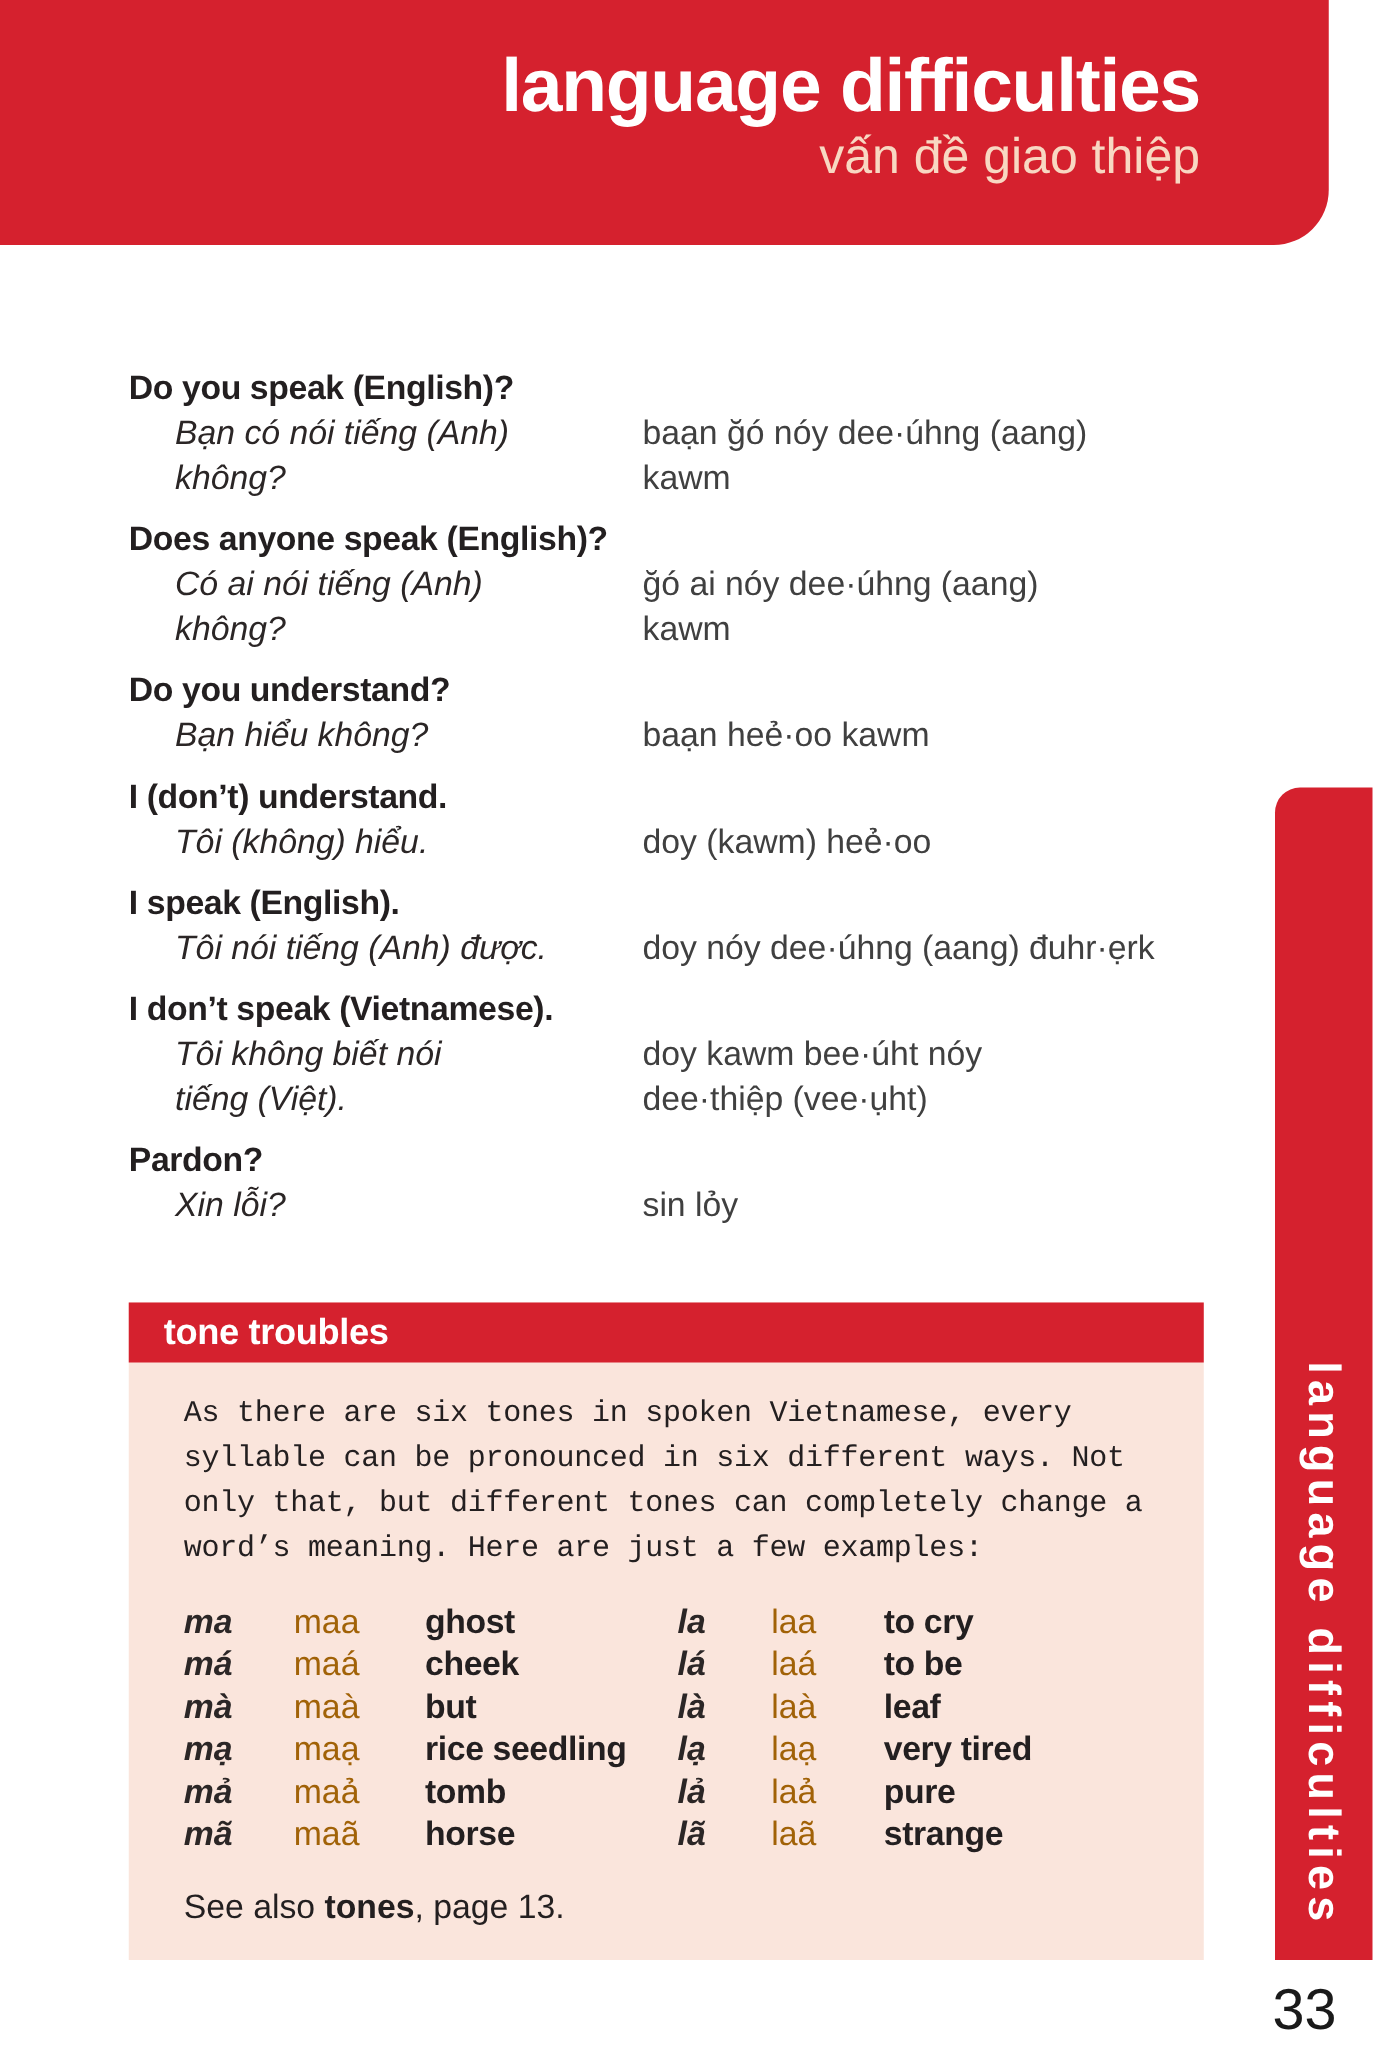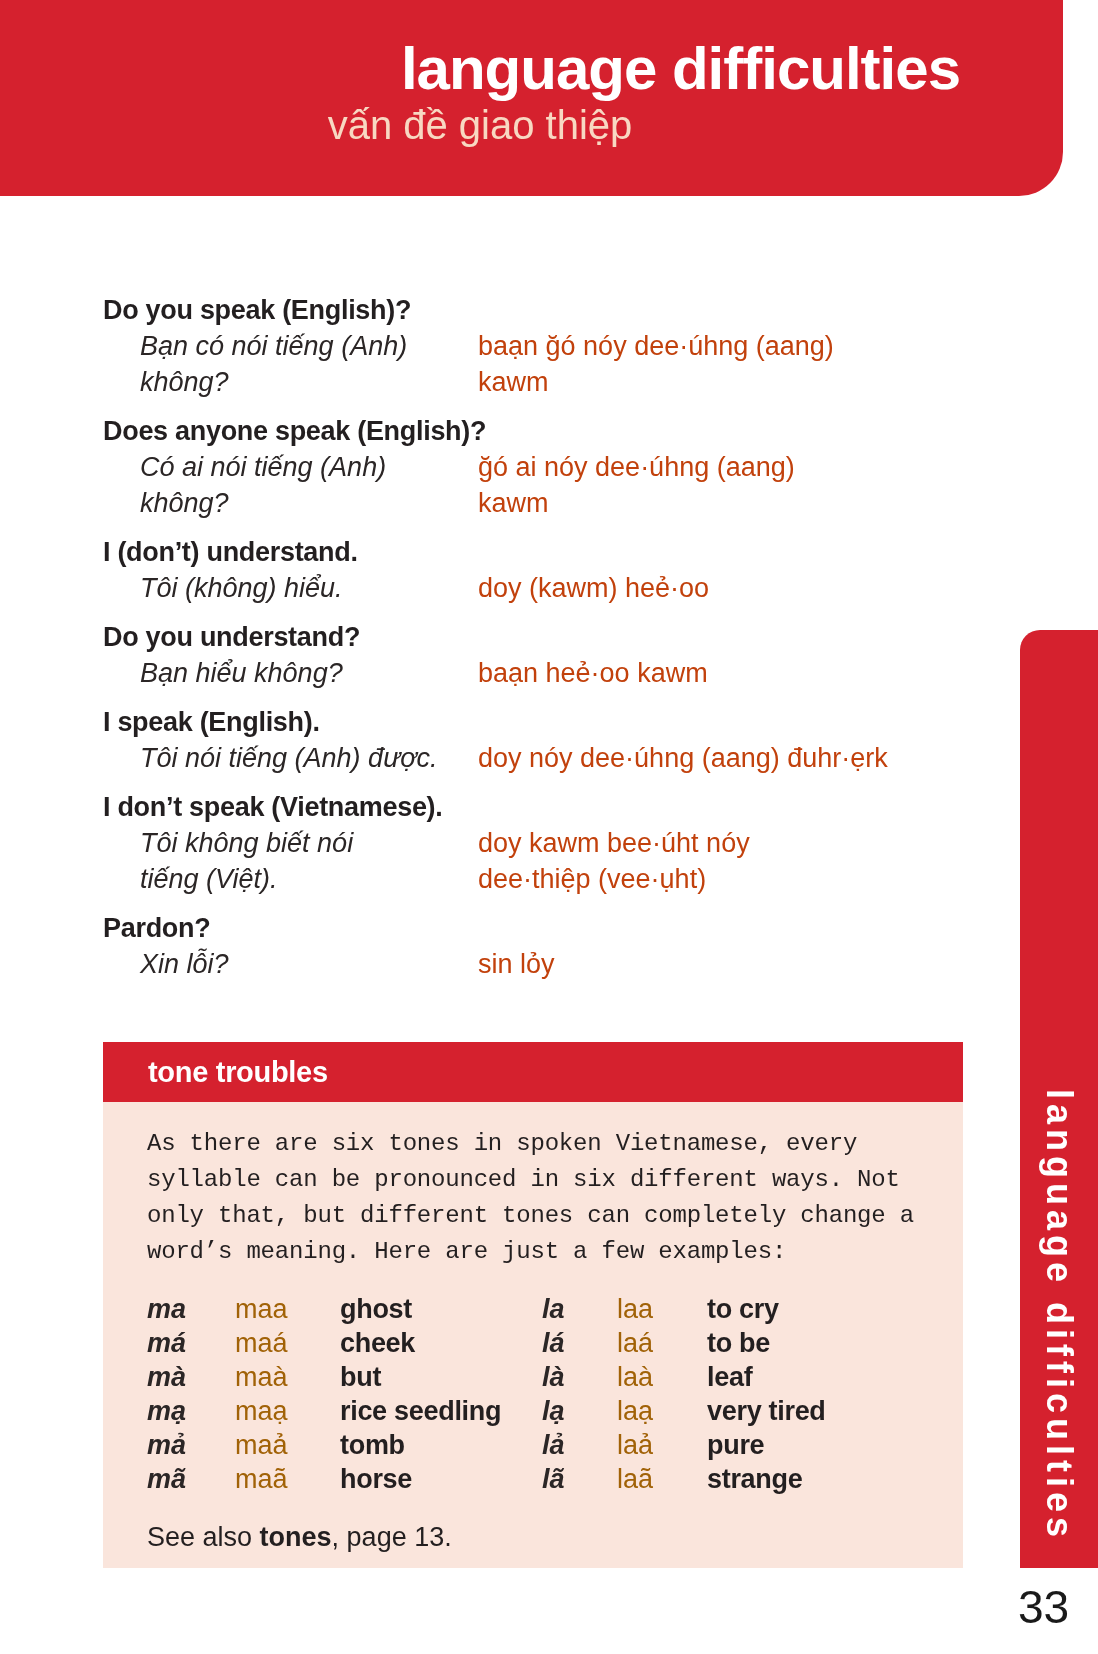"vấn đề giao thiệp" .banner-subtitle { text-align: center -> none }
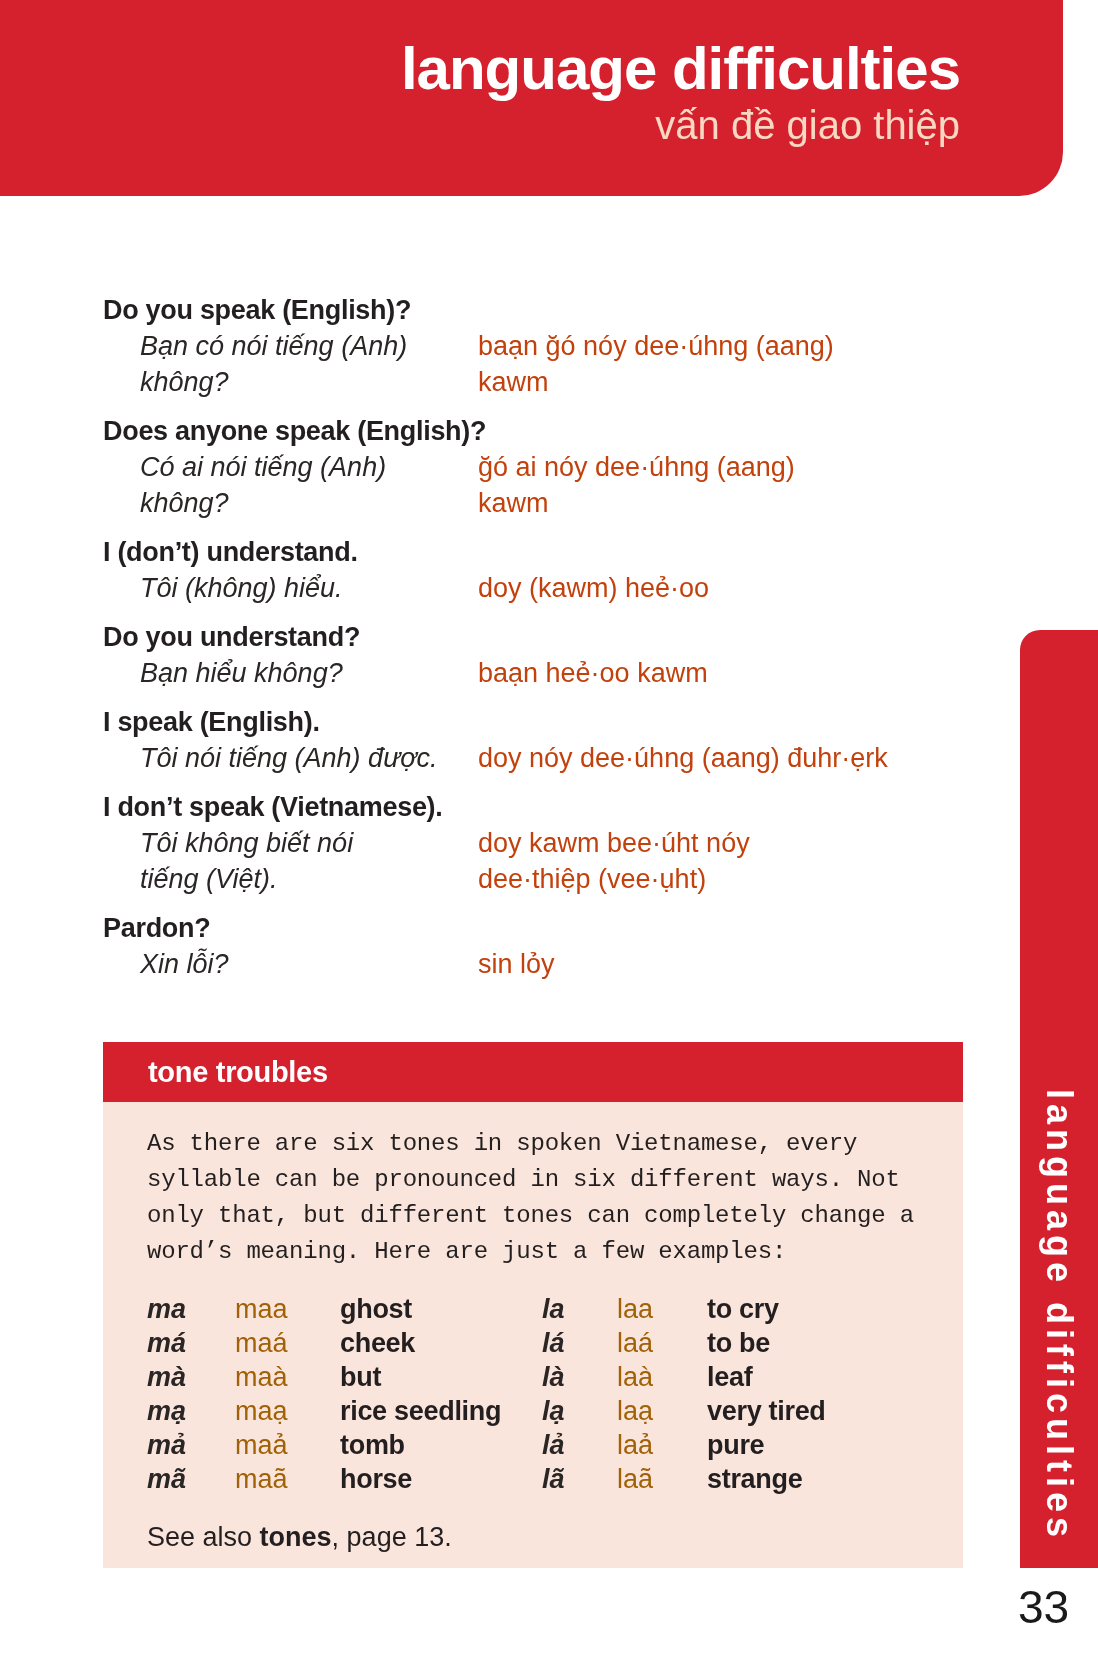"baạn ğó nóy dee·úhng (aang)" .pron-col div { color: #c2410c -> #404040; margin-left: none -> 36px }
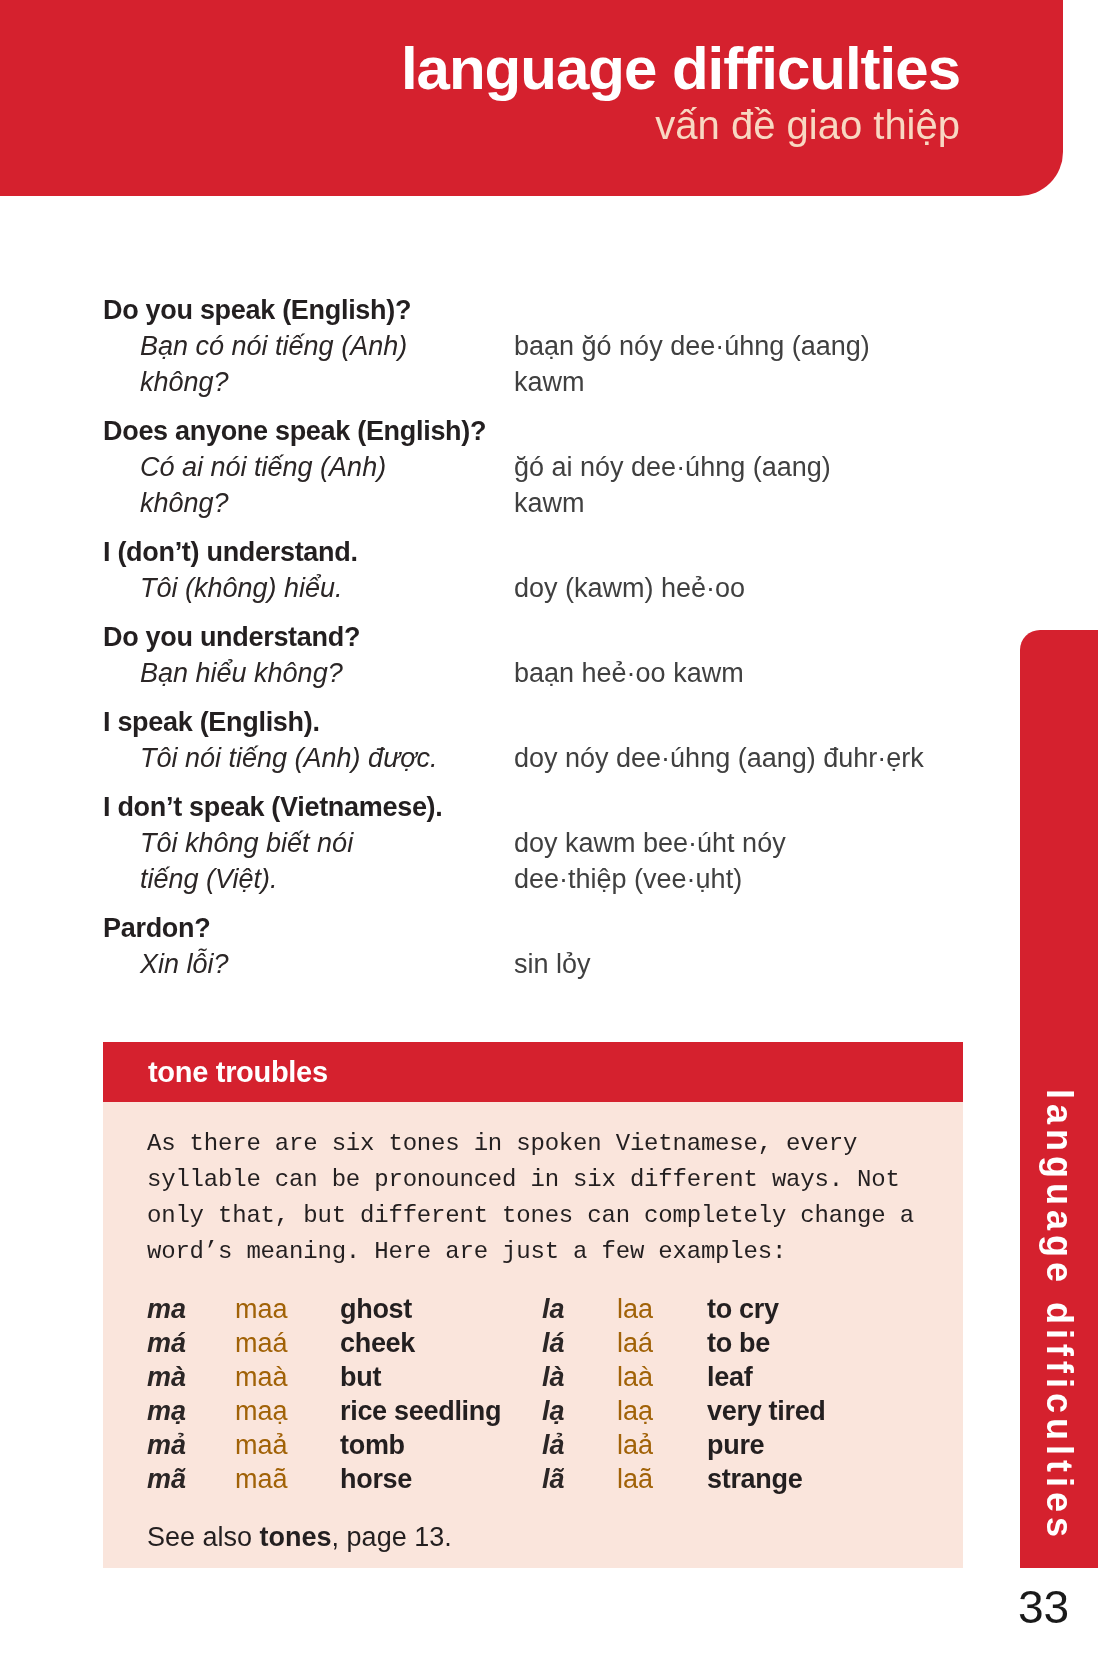"I (don’t) understand." div.phrase-block { order: before "Do you understand?" -> after "Do you understand?" }
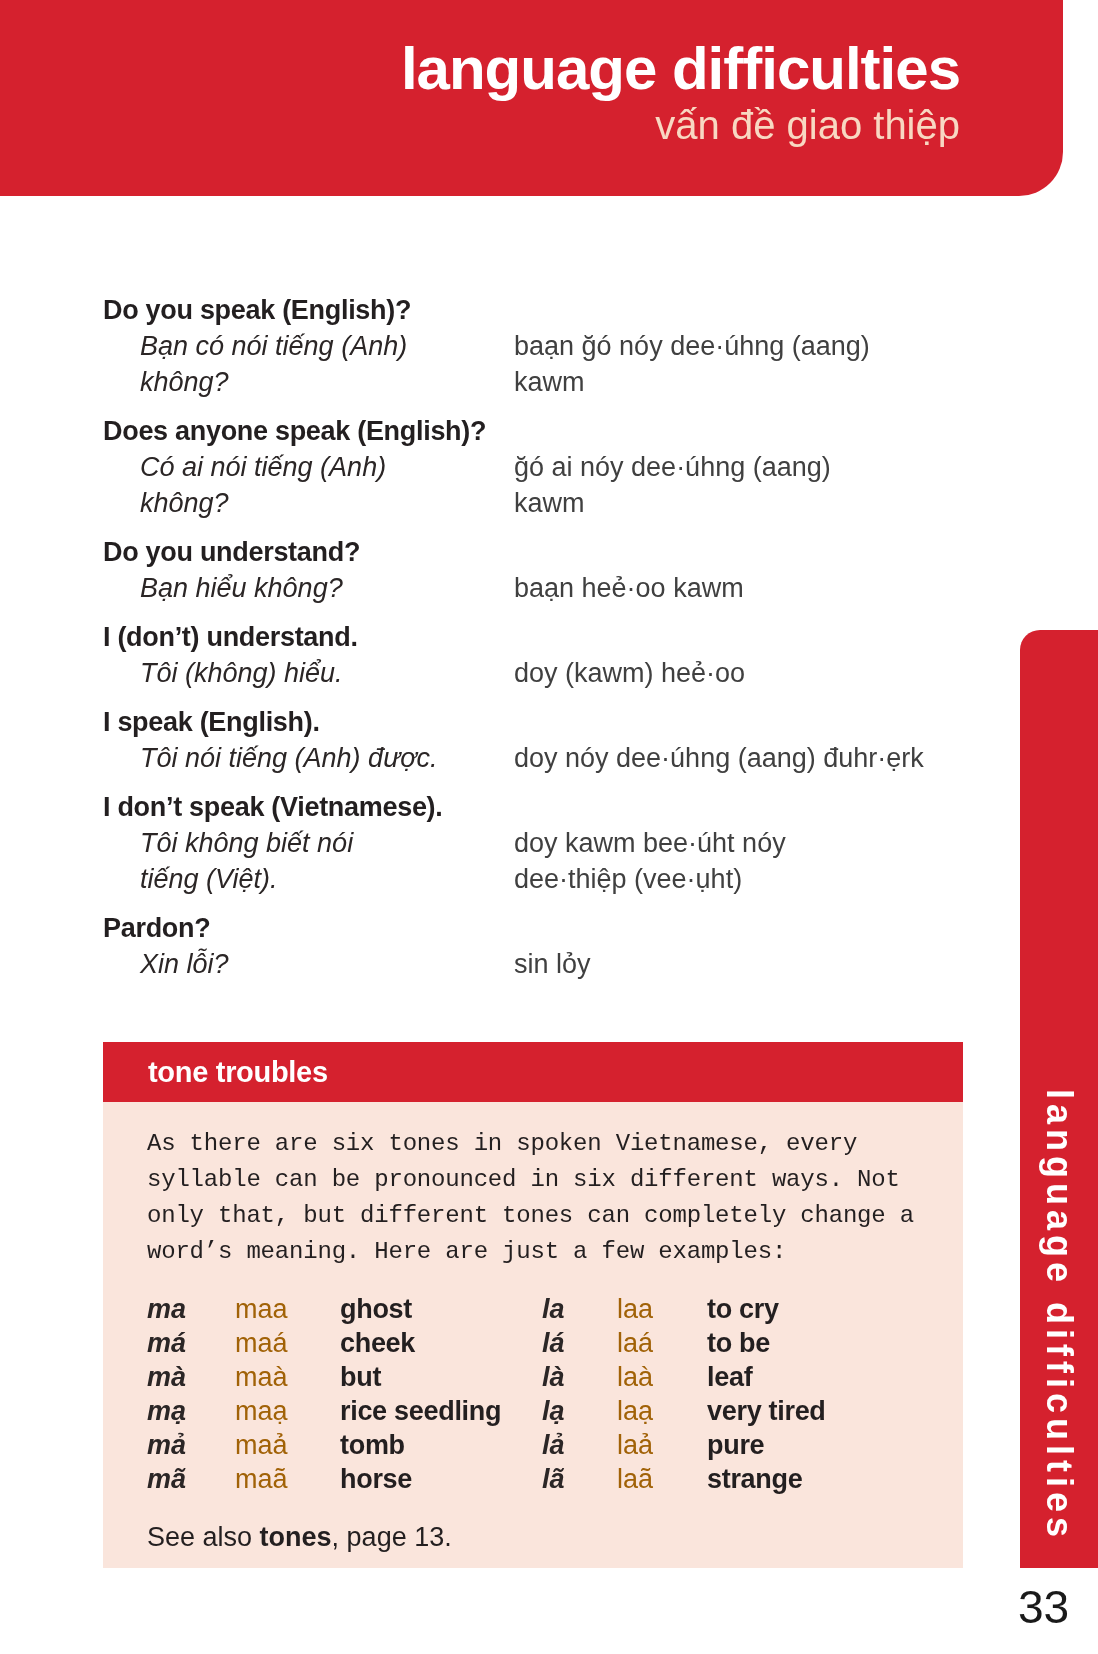"tone troubles" .tone-box-header { height: 60px -> 48px; padding-left: 45px -> 28px }
